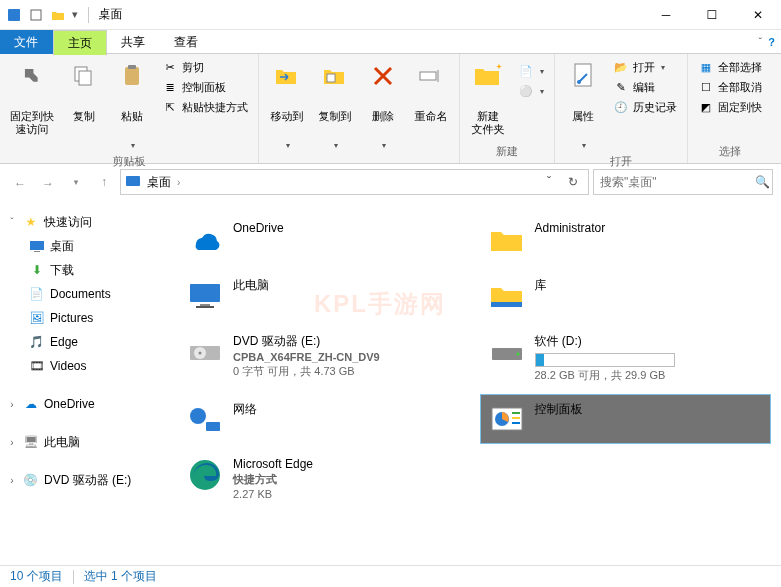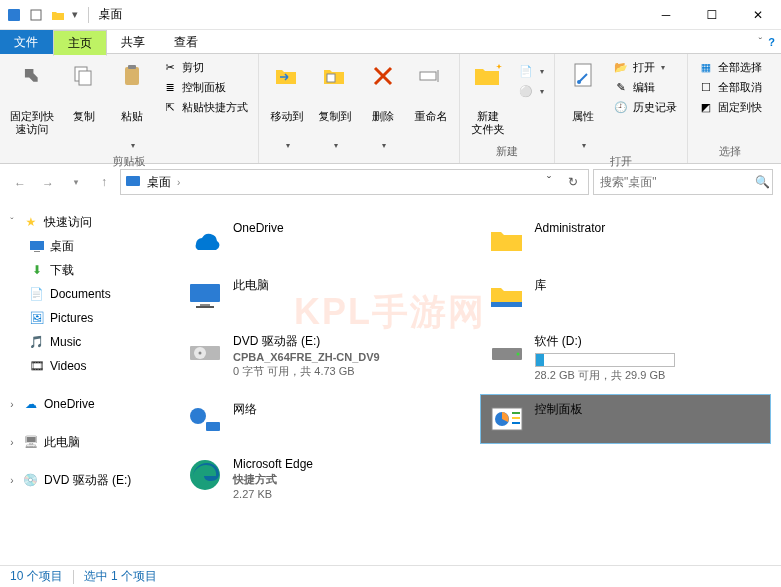"KPL手游网" .watermark { font-size: 36px -> 24px; left: 294px -> 314px }
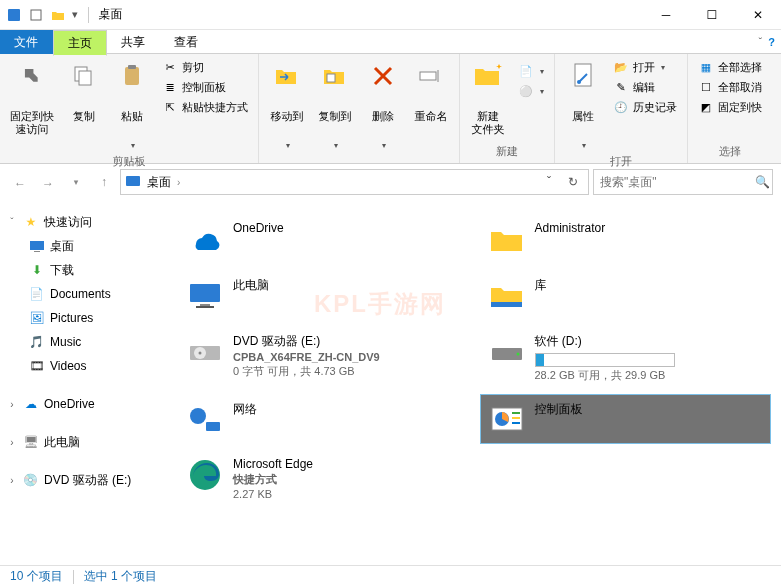"Music" span { text: Music -> Edge }
